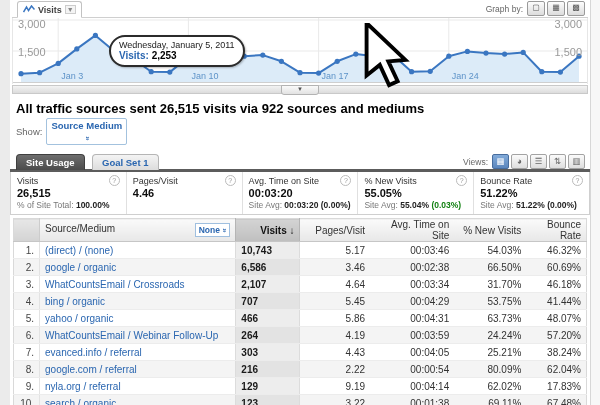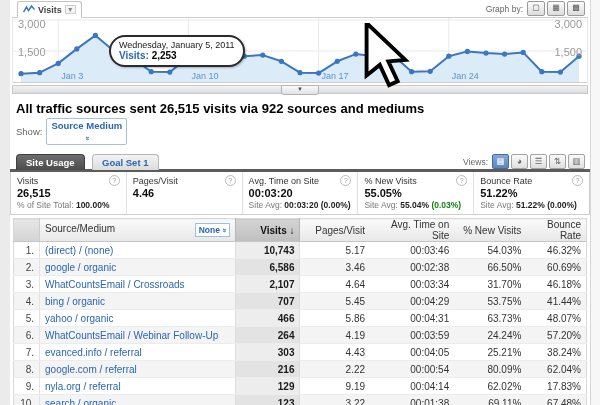"10,743" td.visits { text-align: right -> none }
